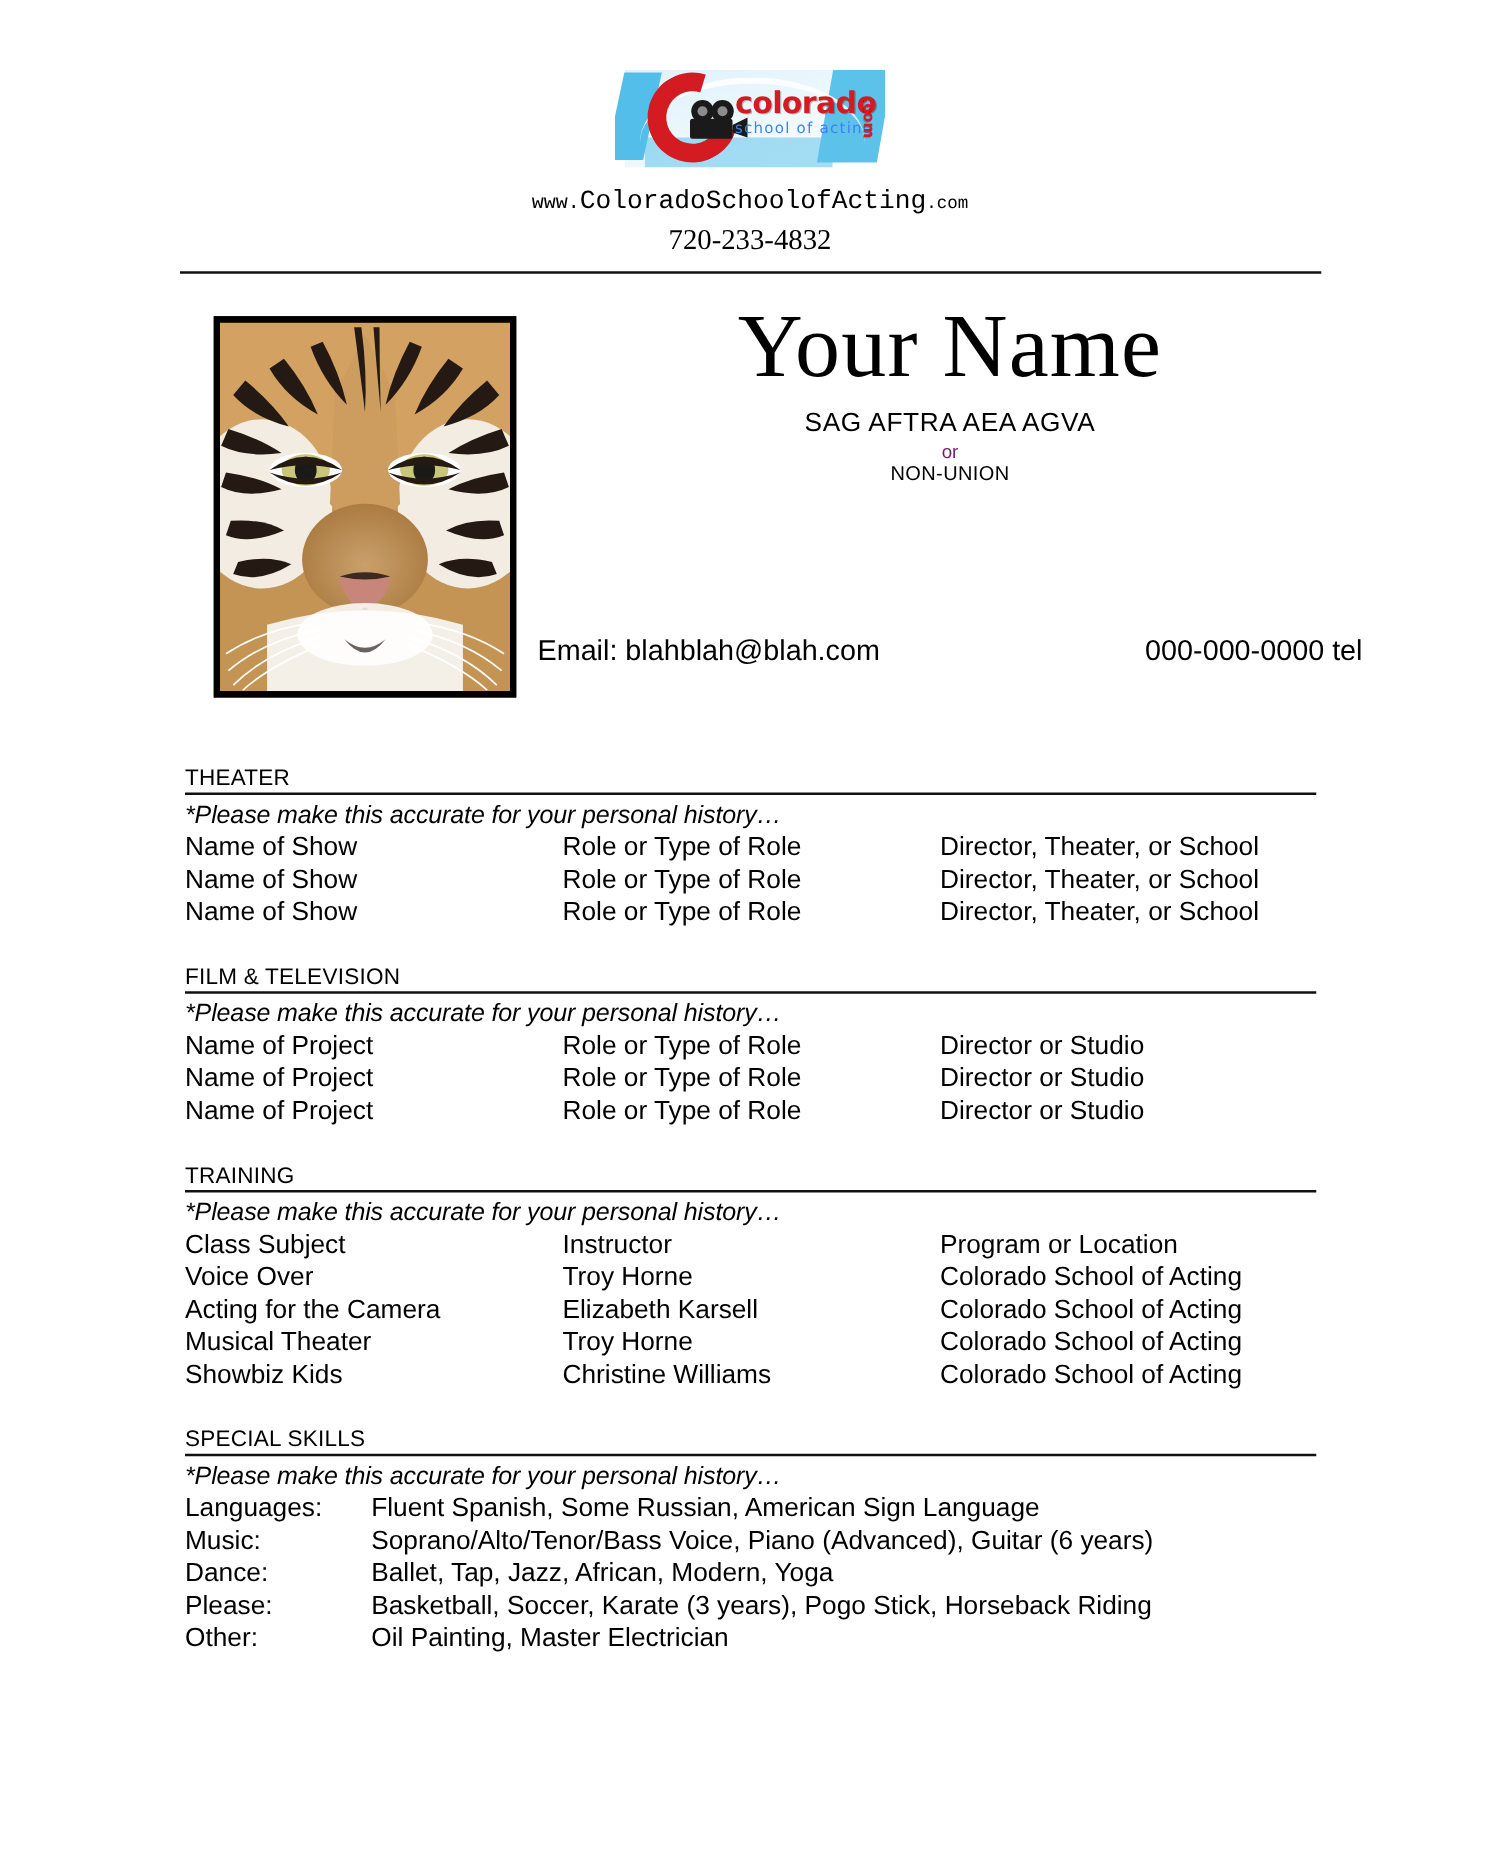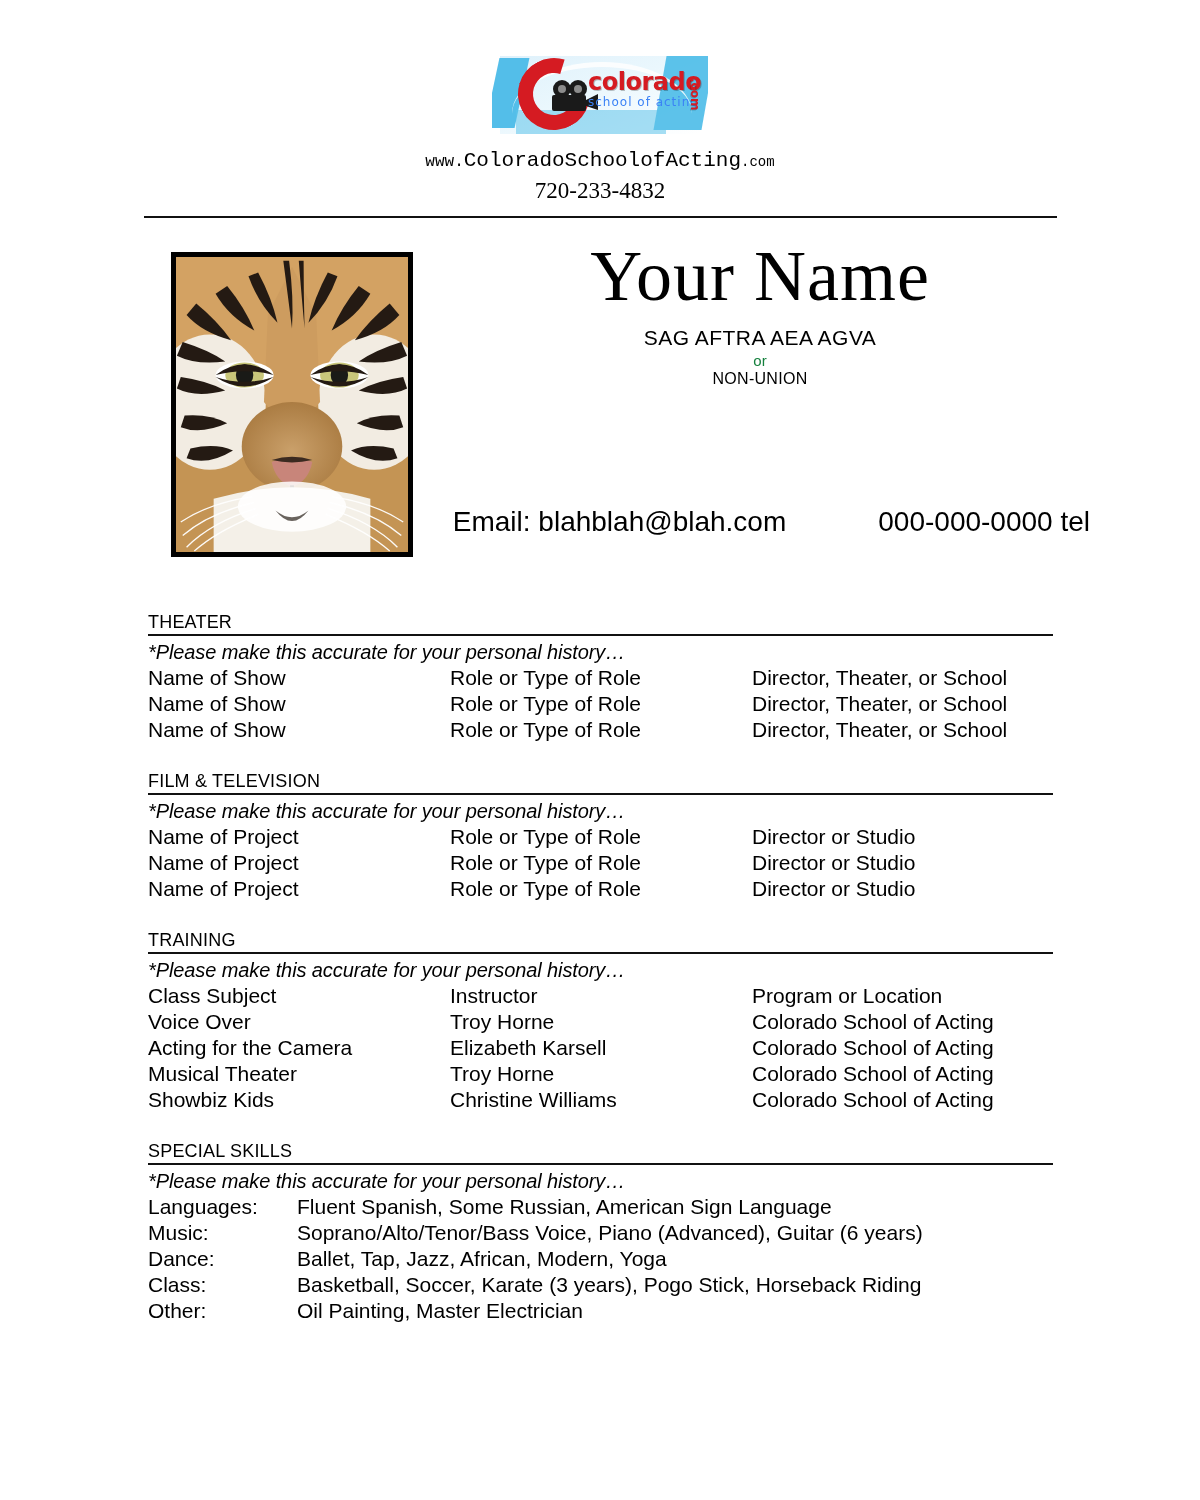"or" .or-line { color: #15803d -> #701a75 }
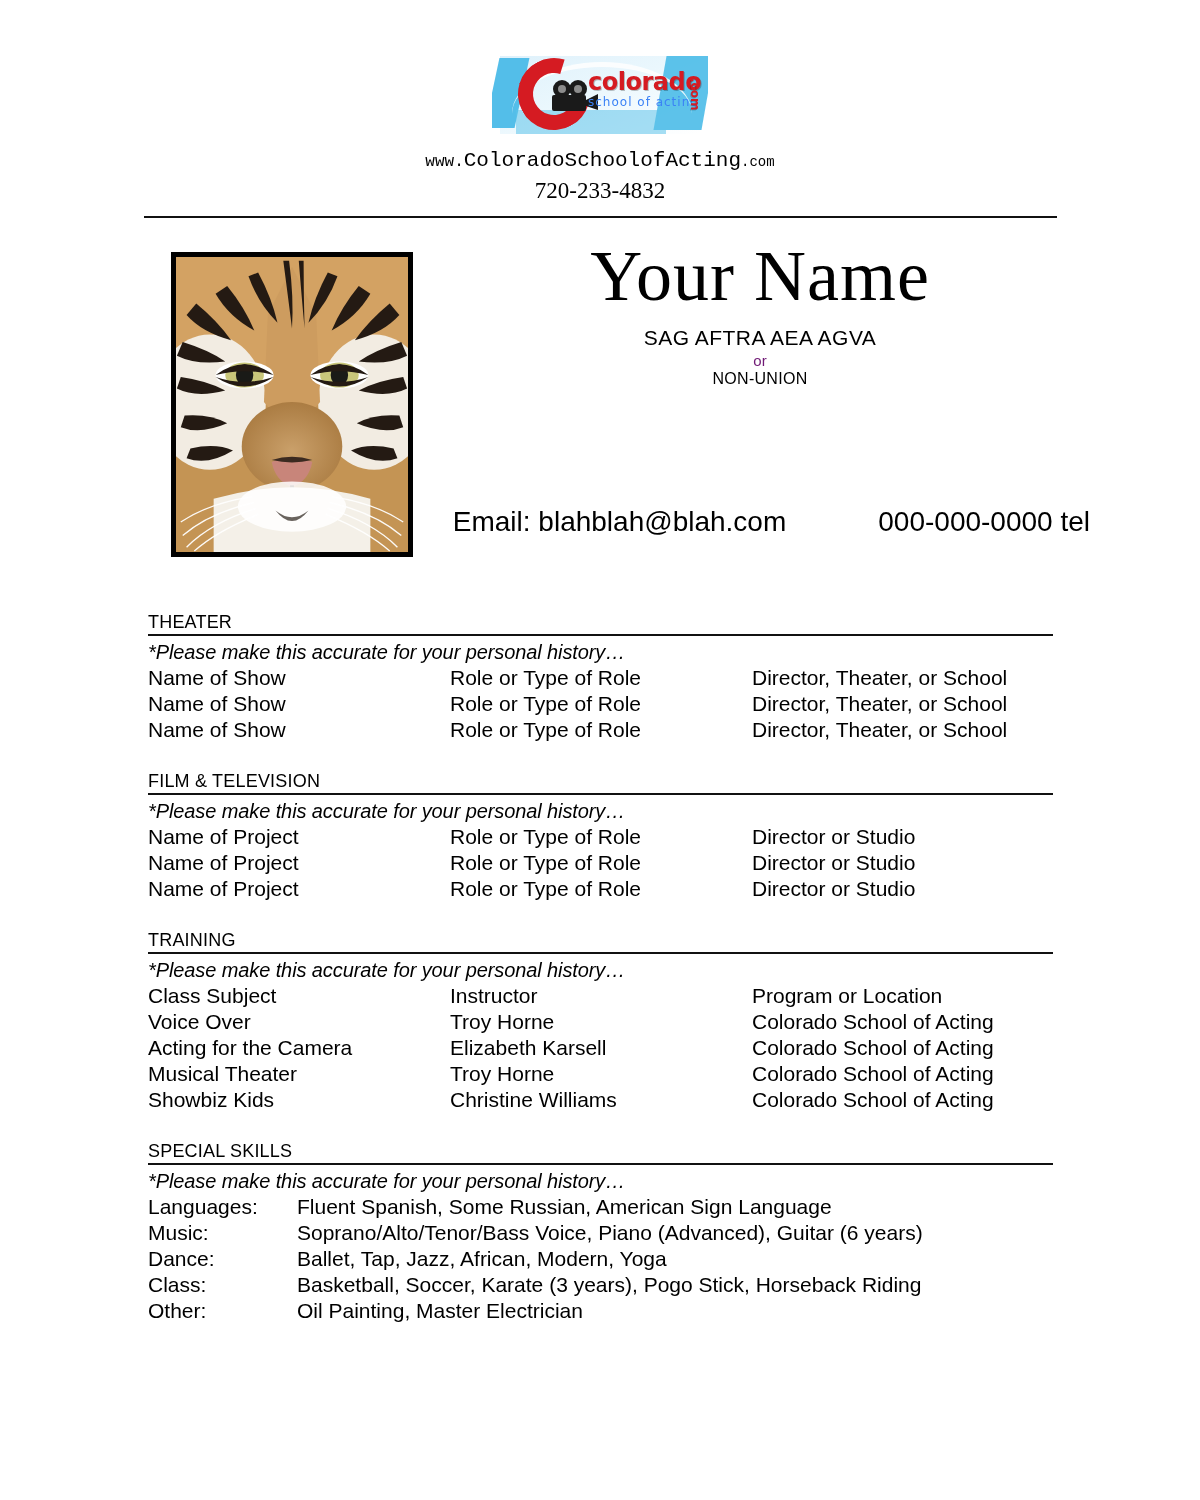"Email: blahblah@blah.com" .contact { font-size: 28px -> 23px; justify-content: flex-end -> space-between }
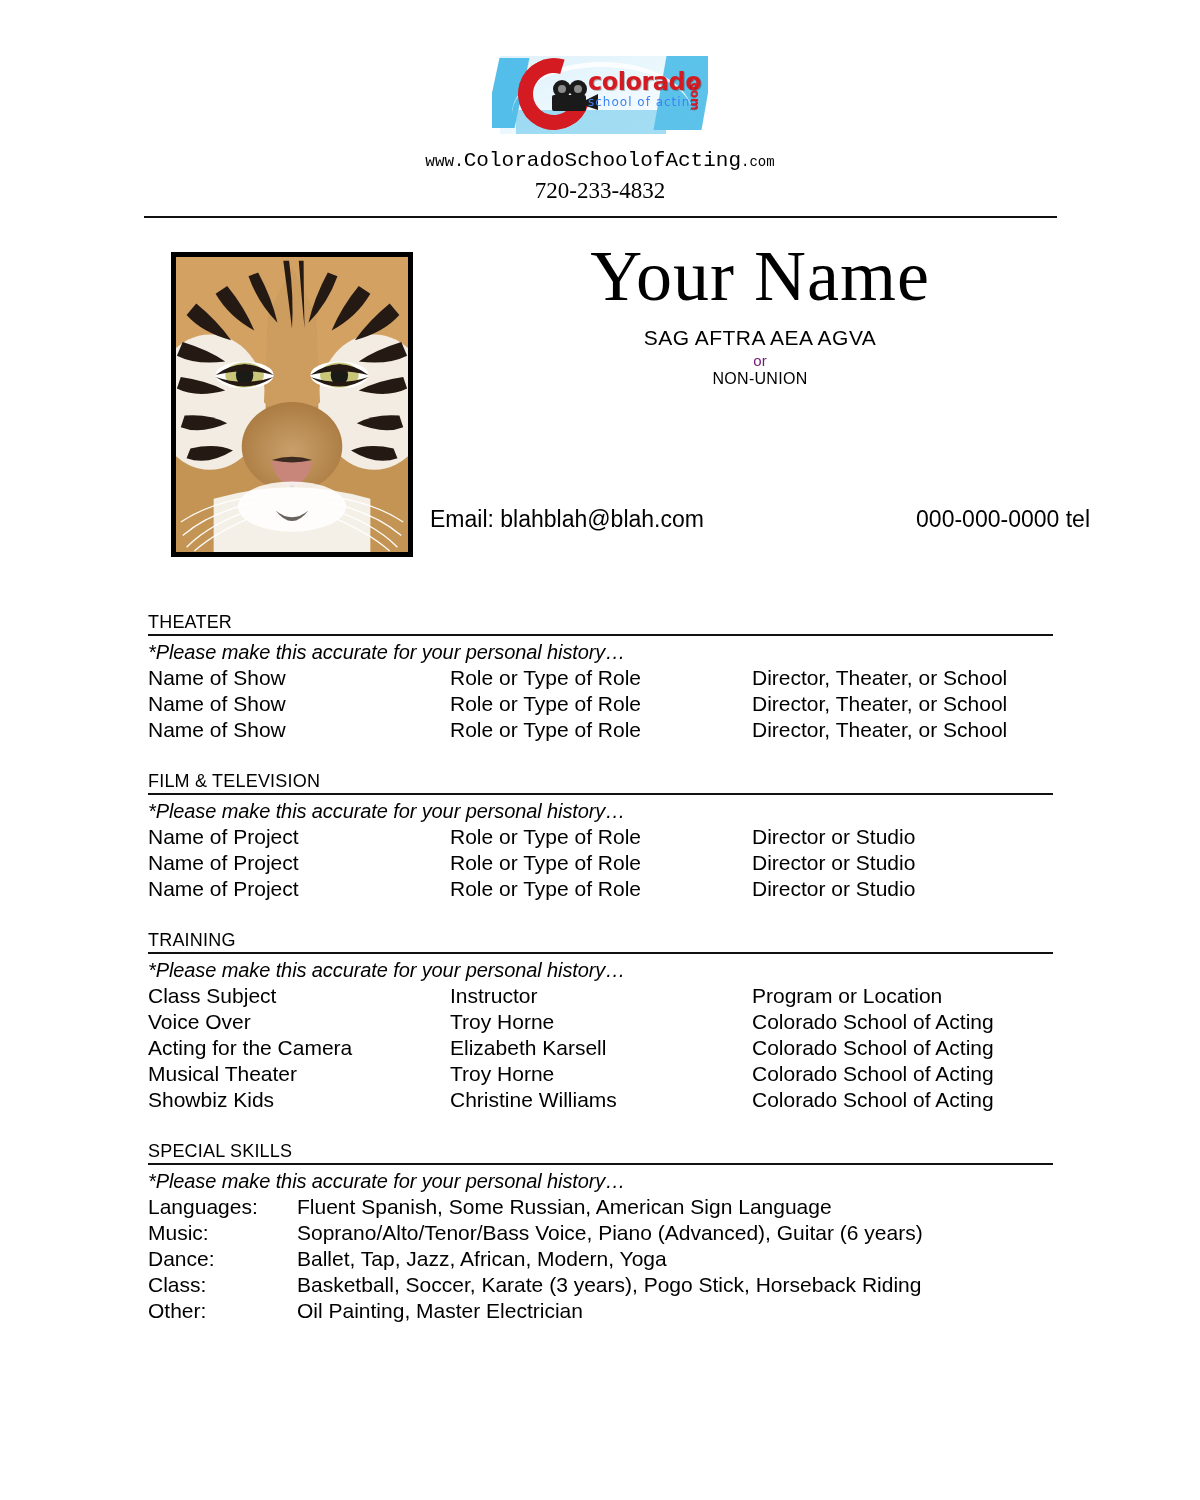"Class:" span.s1 { text: Class -> Please }
